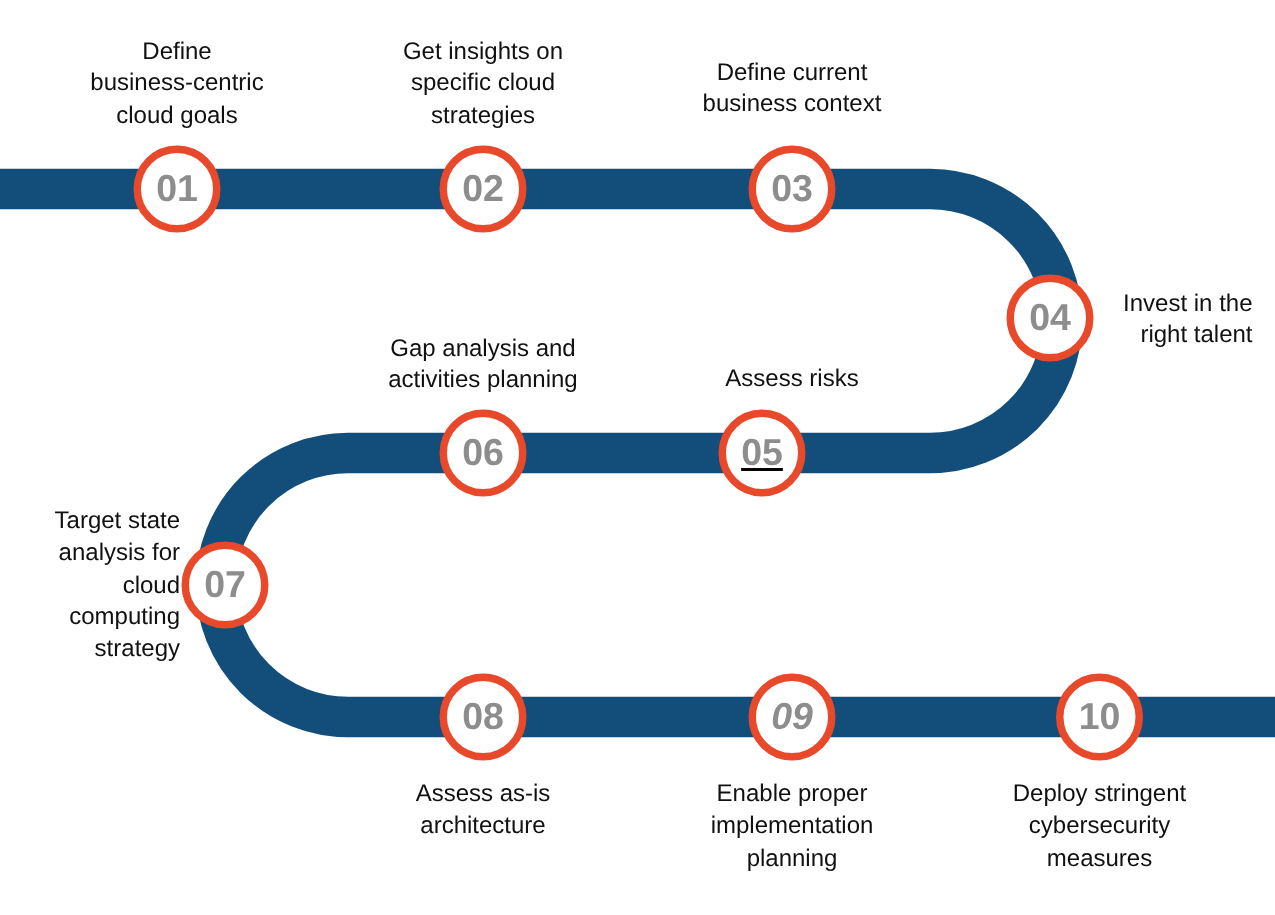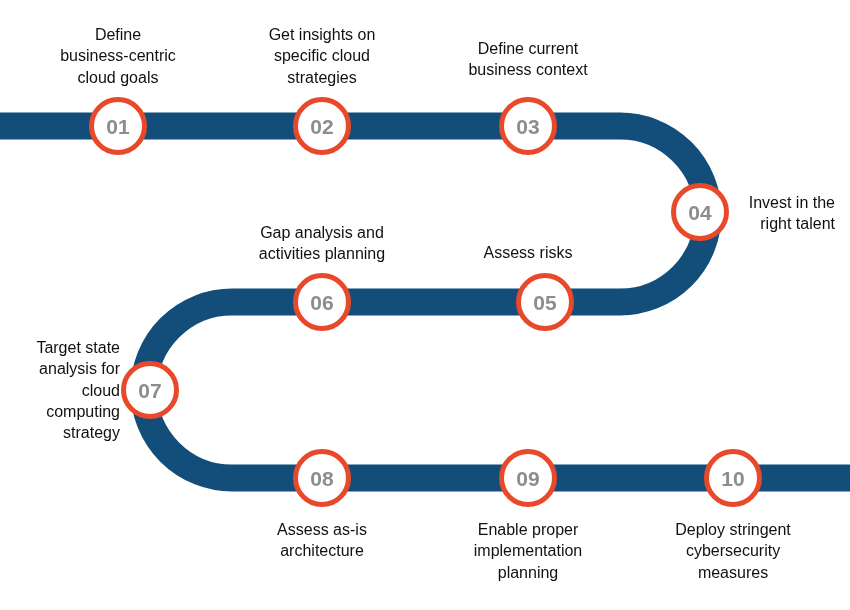"01" .step-number { font-size: 21px -> 25px }
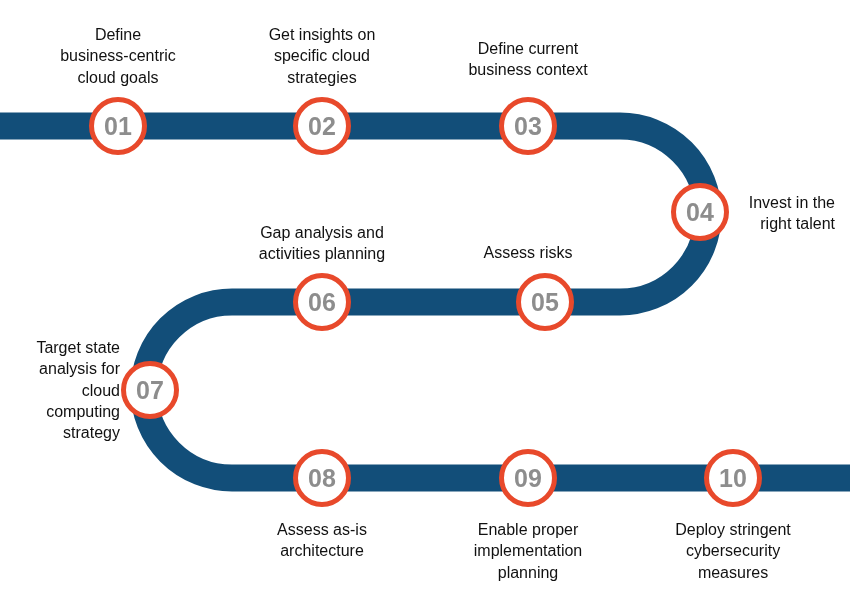"05" div.step-node { left: 516px -> 479px; text-decoration: none -> underline }
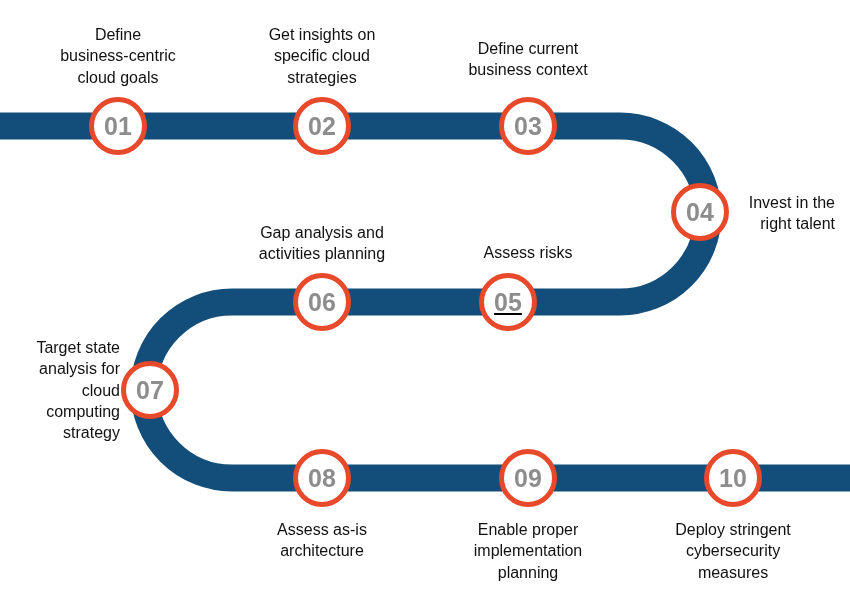"09" div.step-node { font-style: none -> italic }
